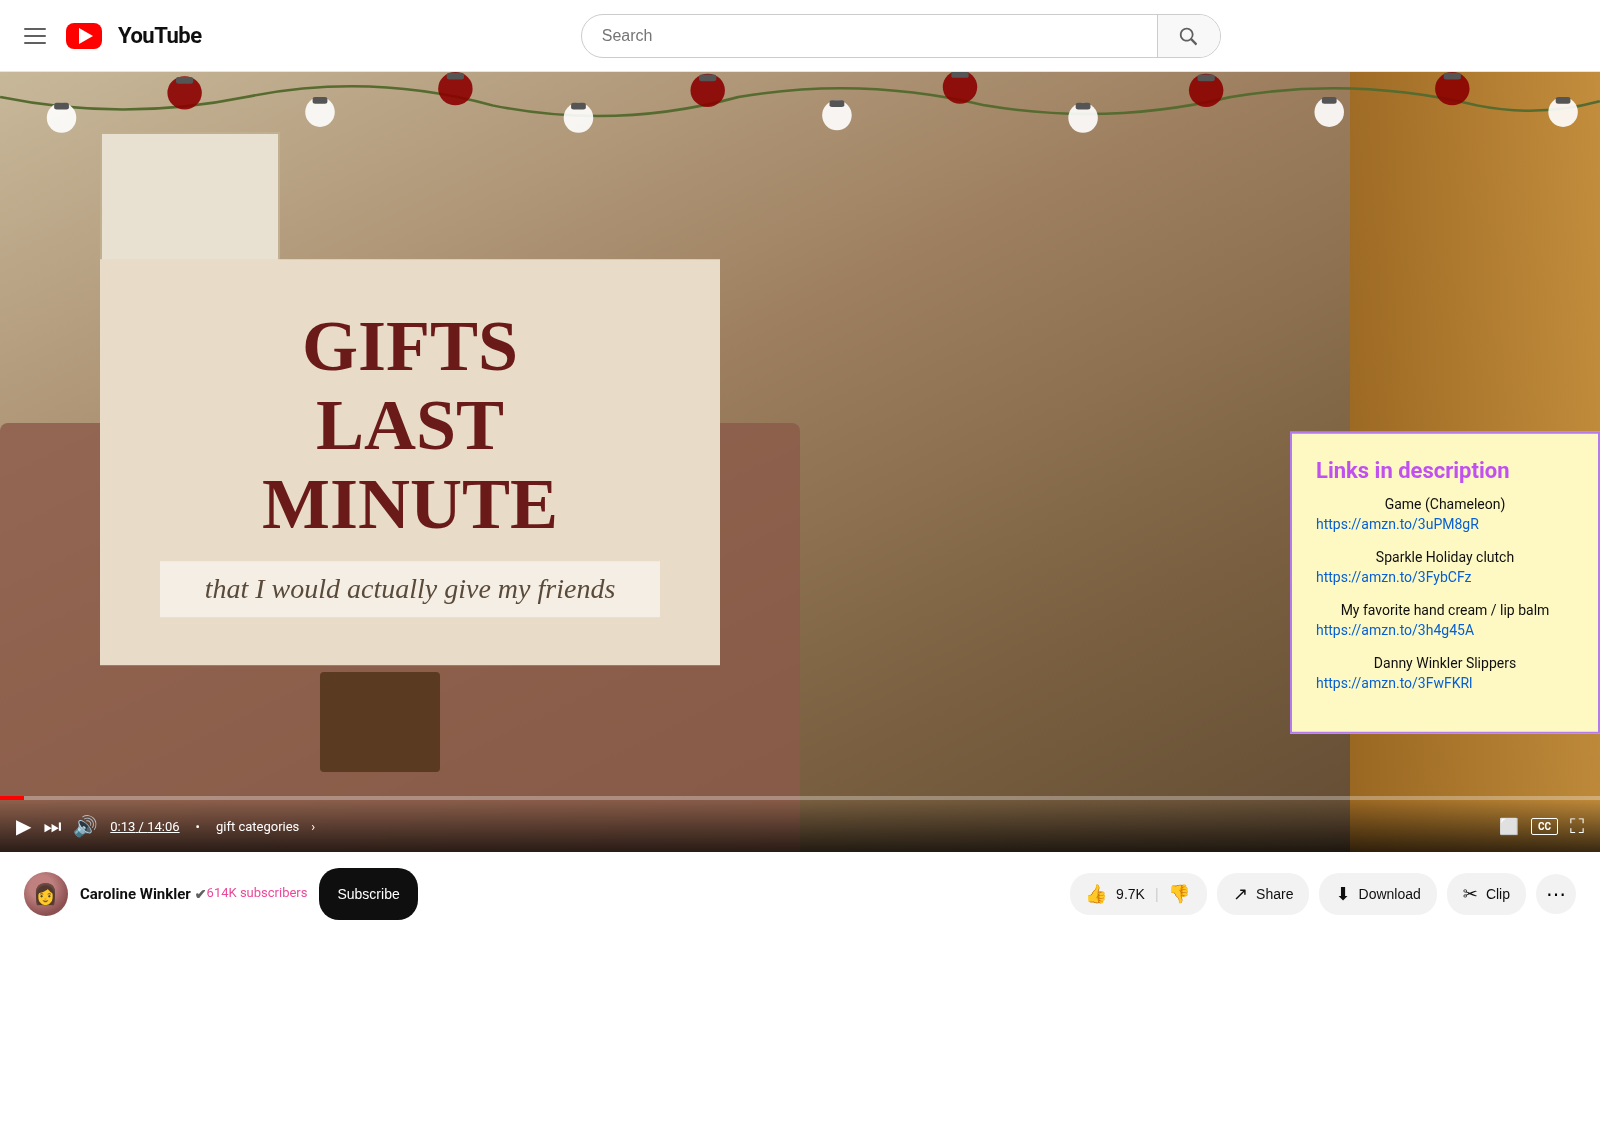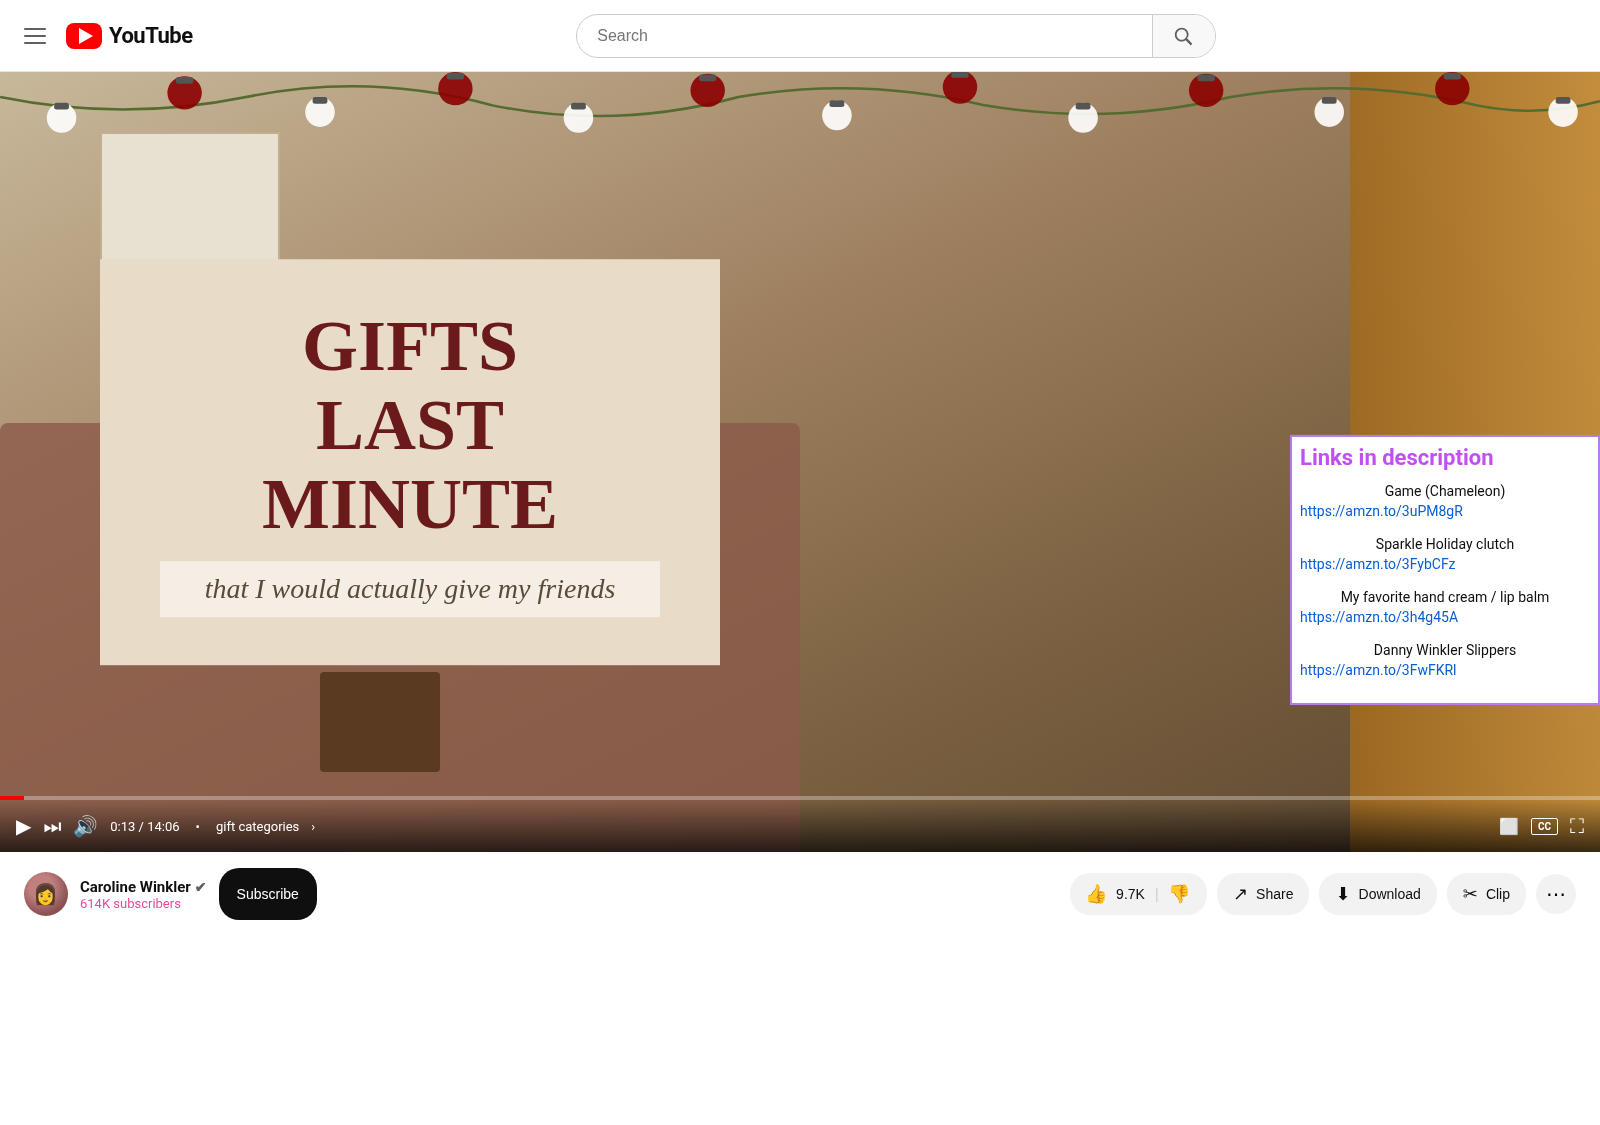"YouTube" .logo { gap: 7px -> 16px }
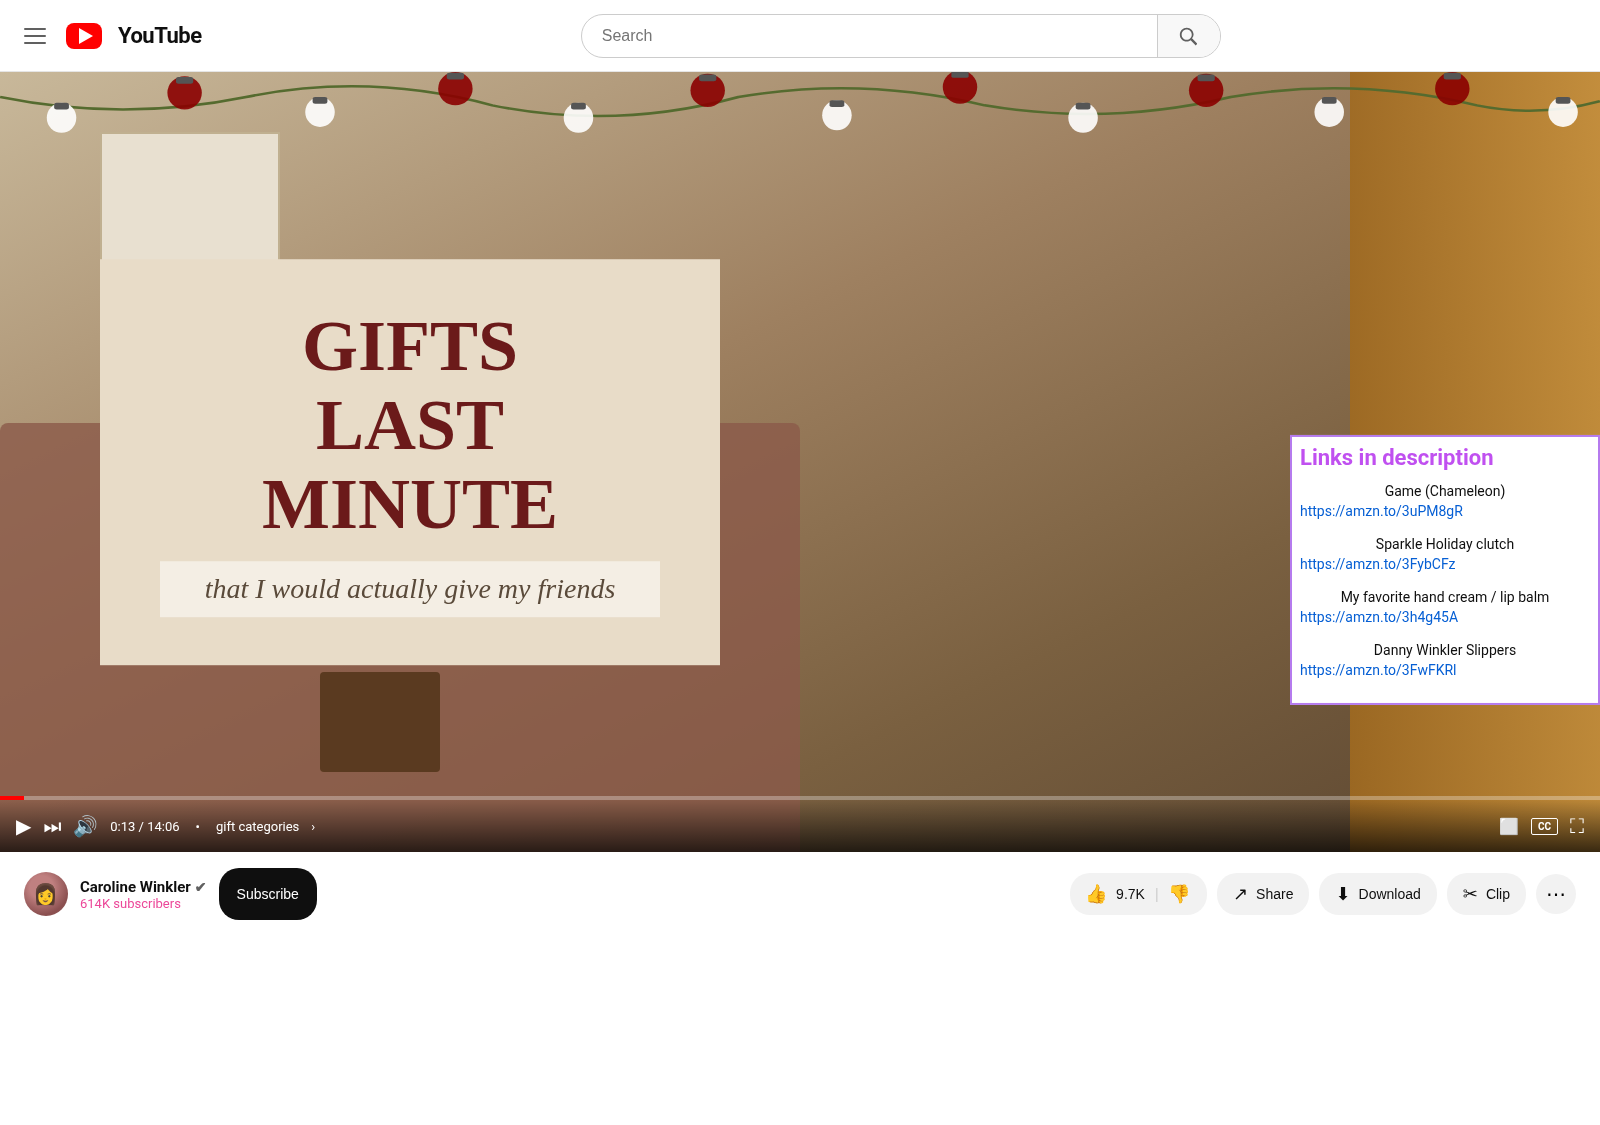"Links in description" .desc-overlay { background: #ffffff -> #fef9c3; padding: 8px -> 24px }
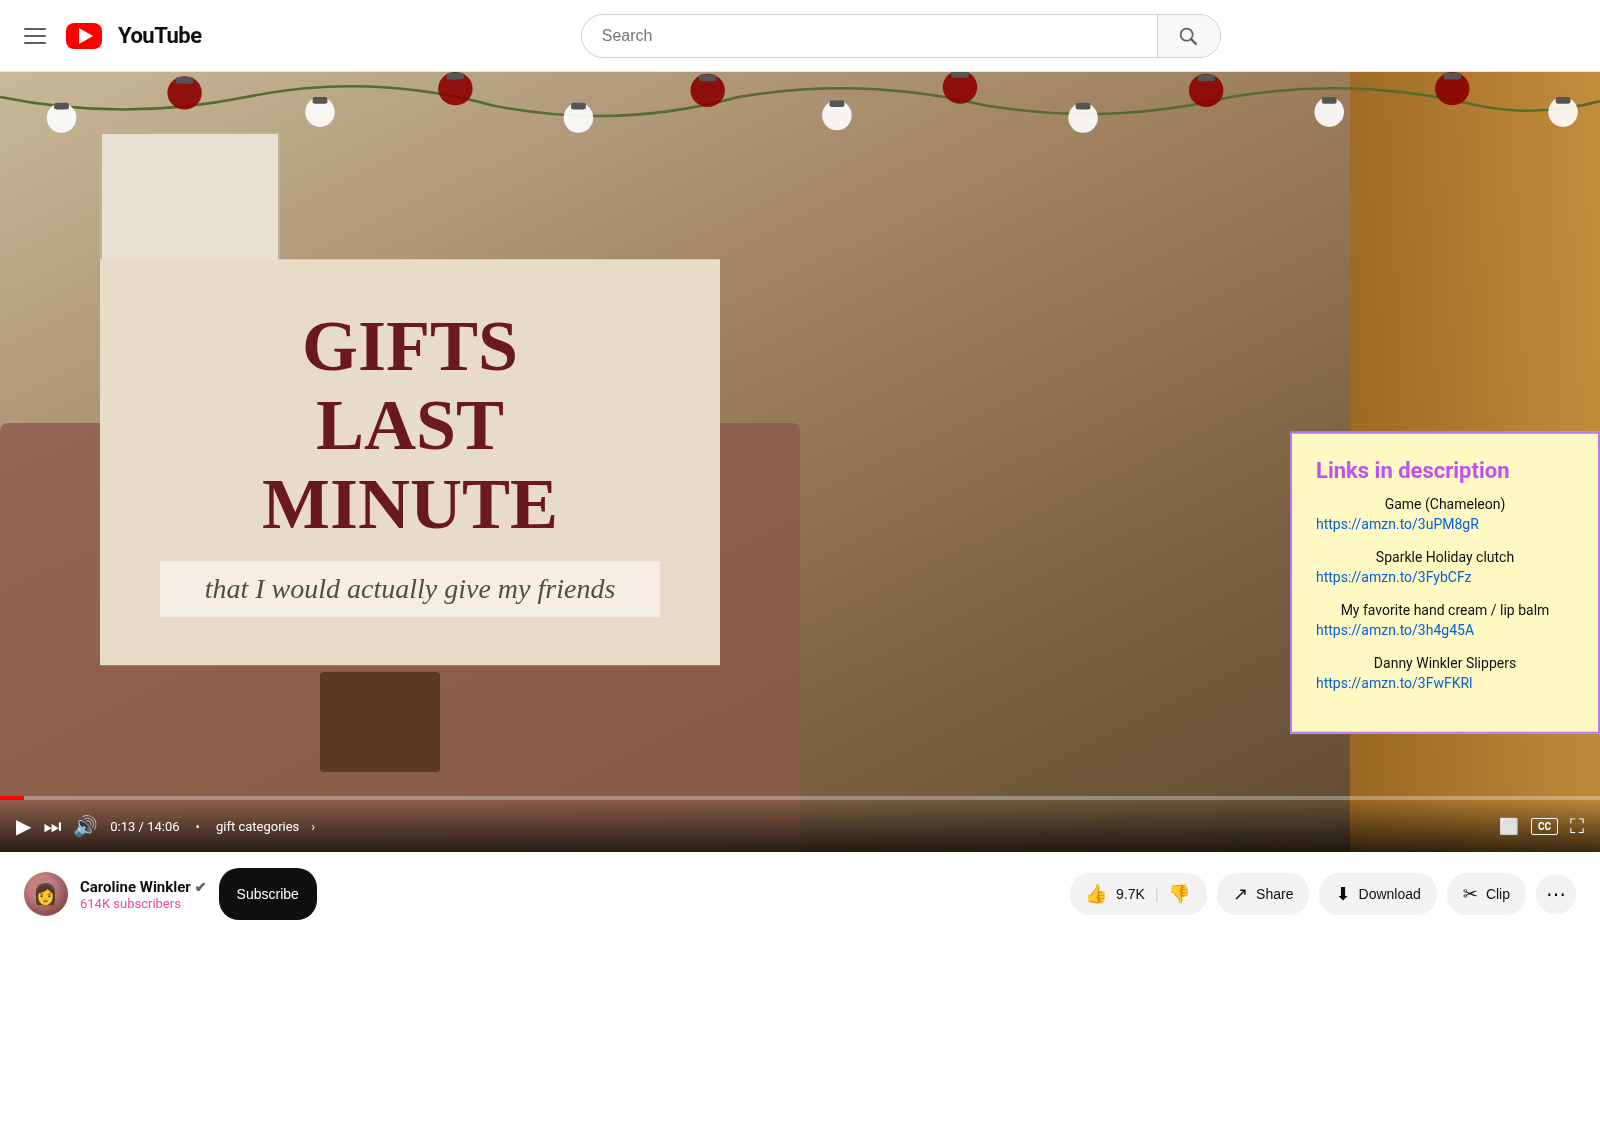"0:13 / 14:06" .time-display { text-decoration: none -> underline }
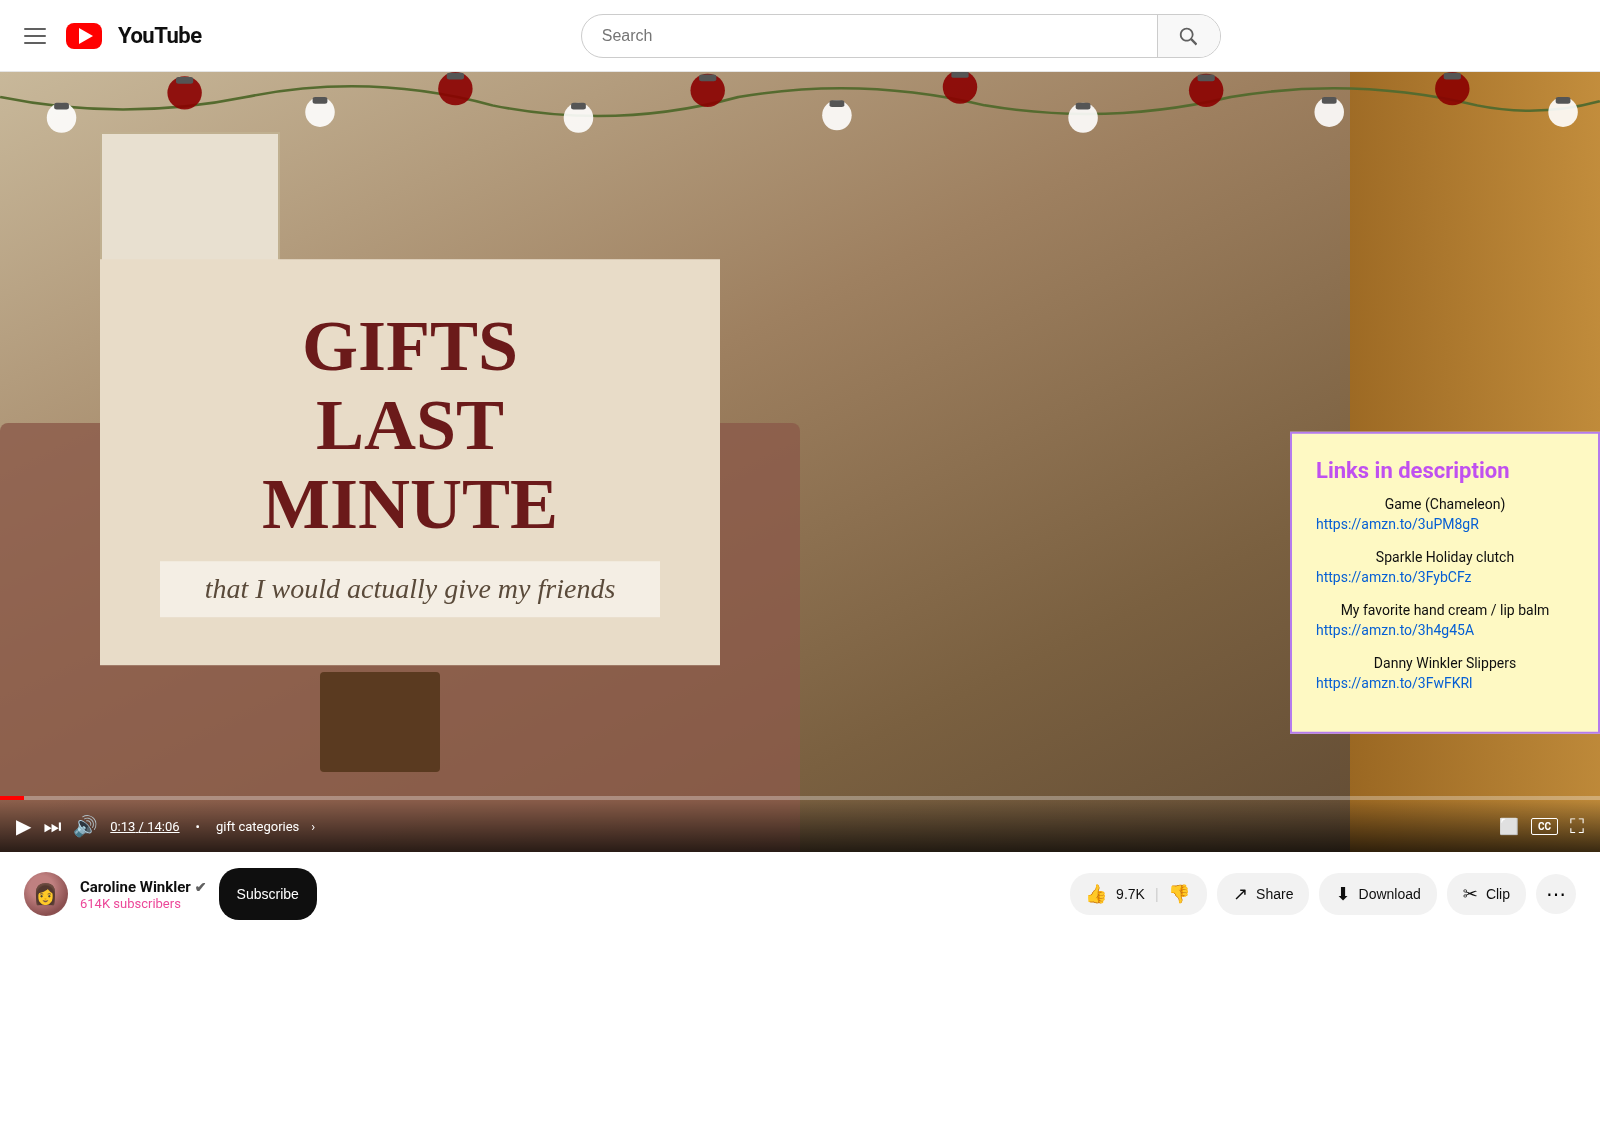"Caroline Winkler" .channel-info { flex-direction: column -> none }
